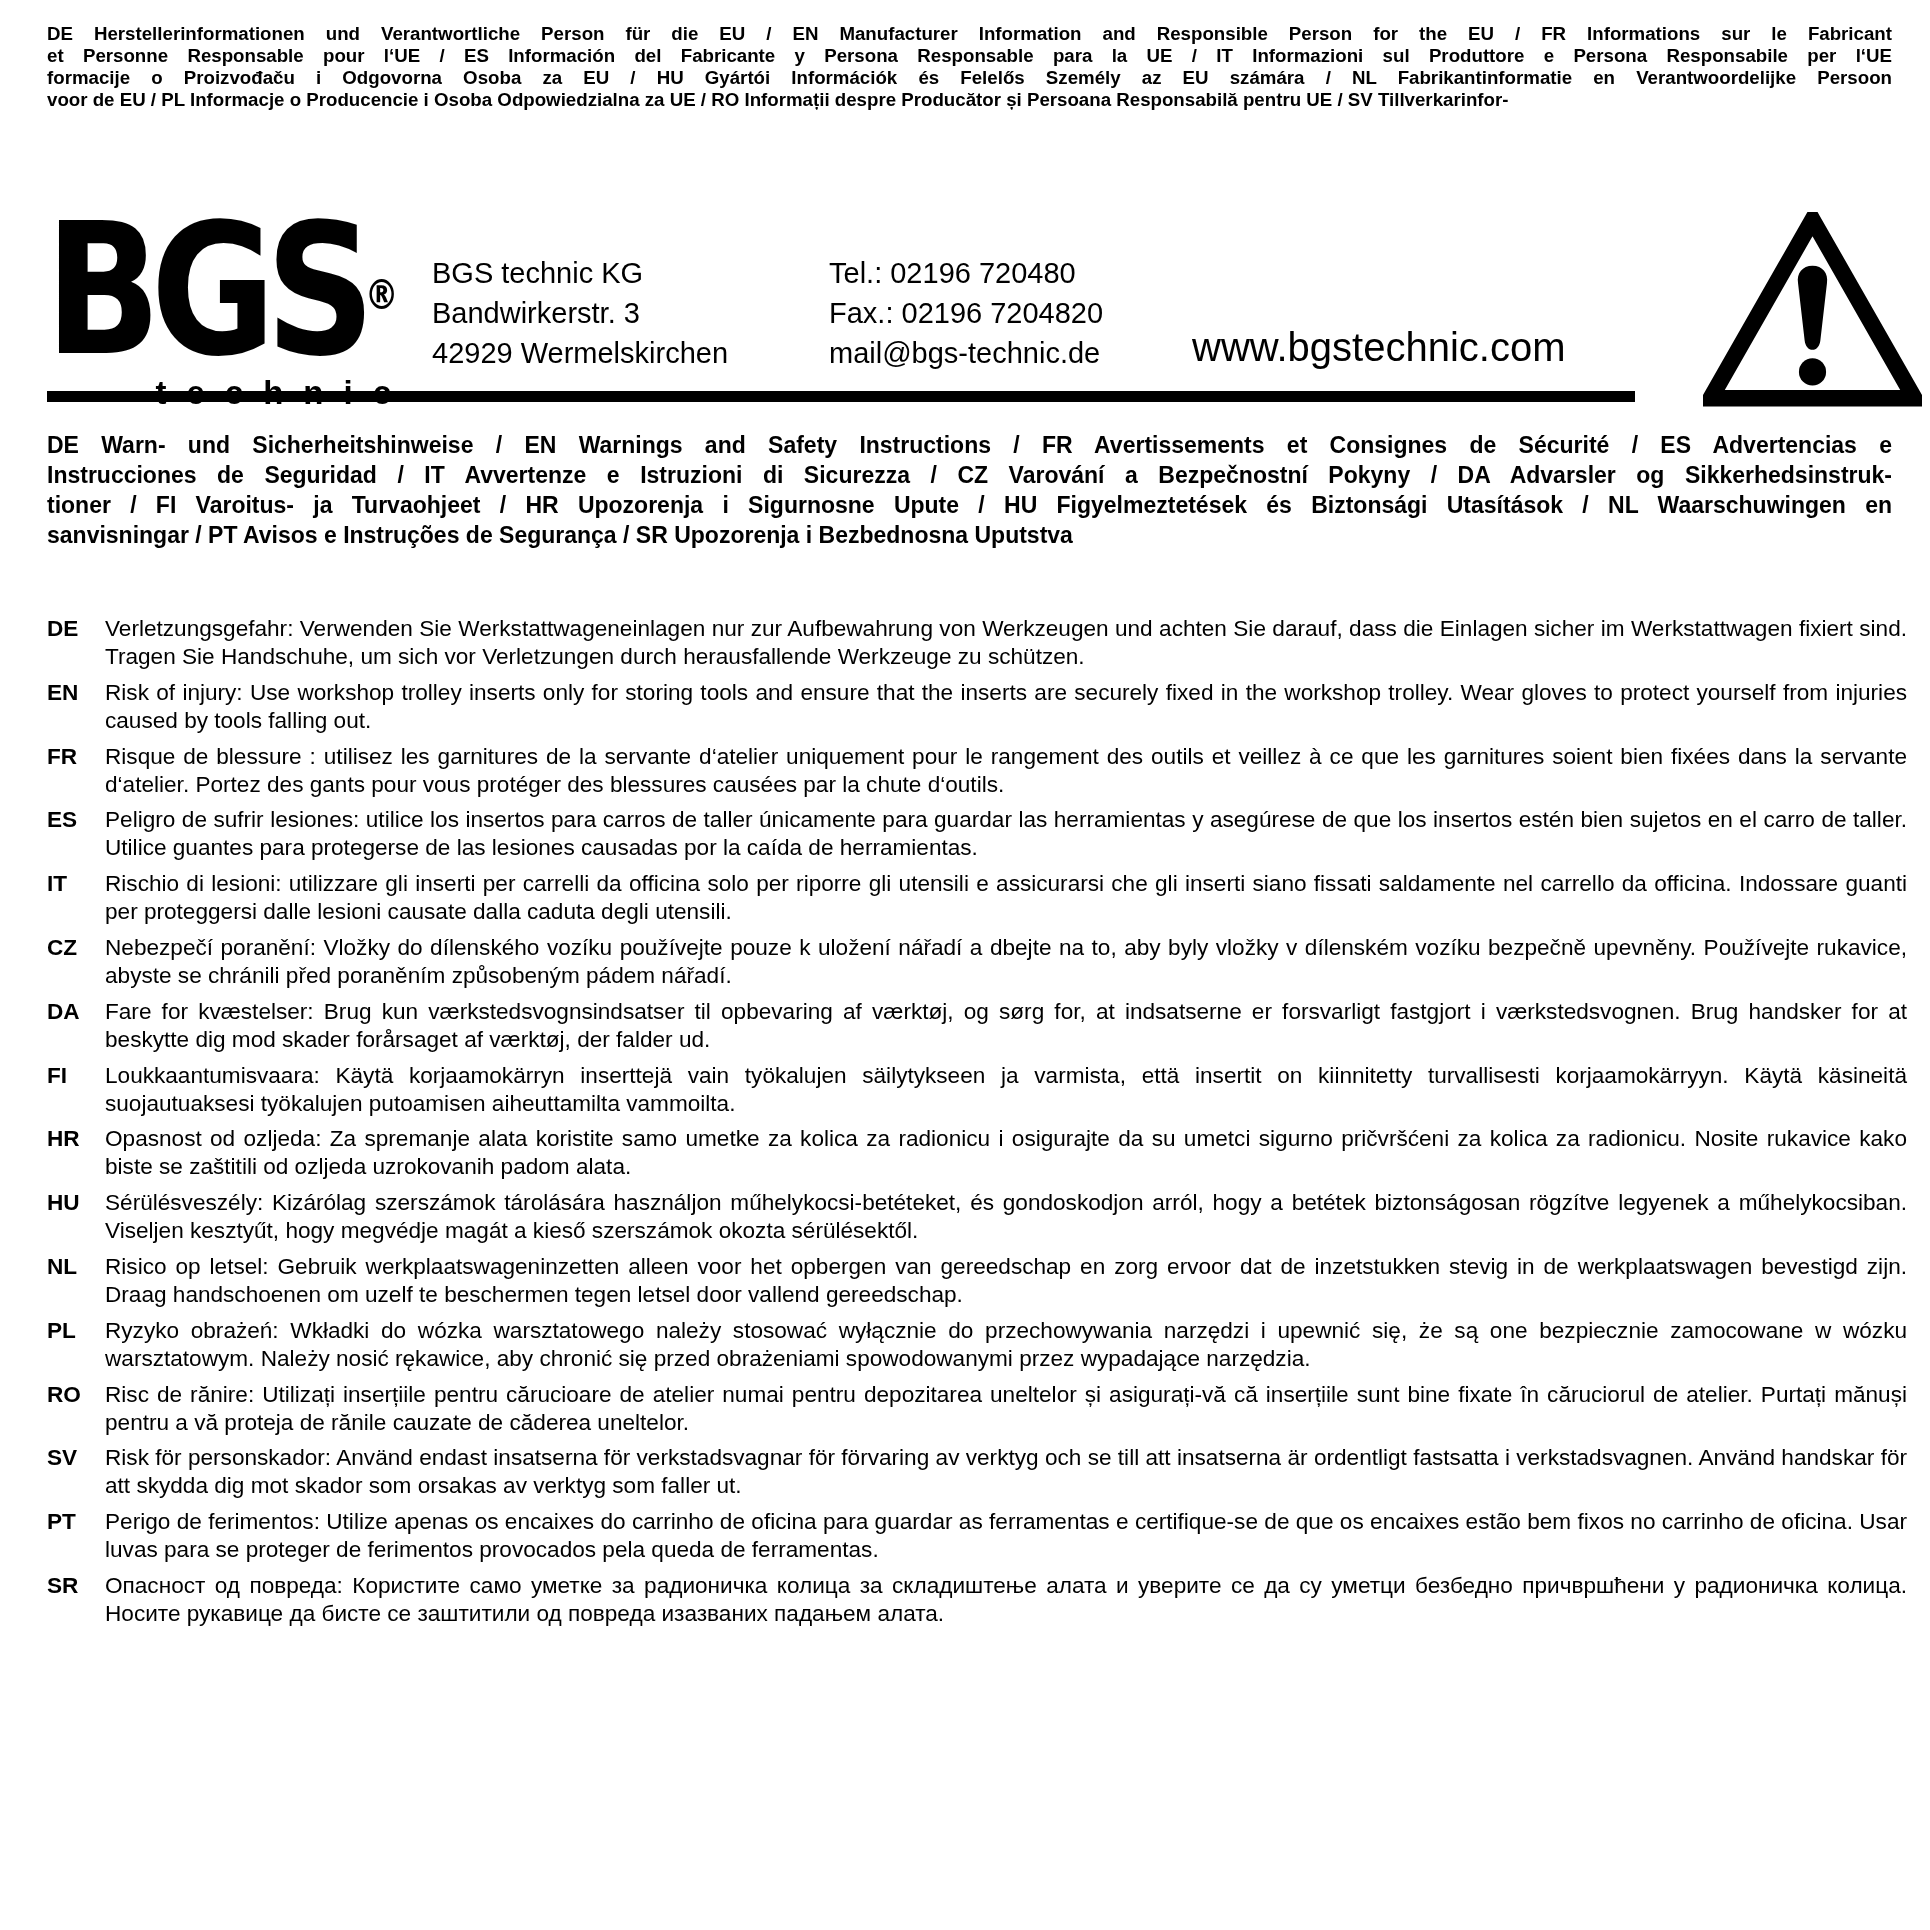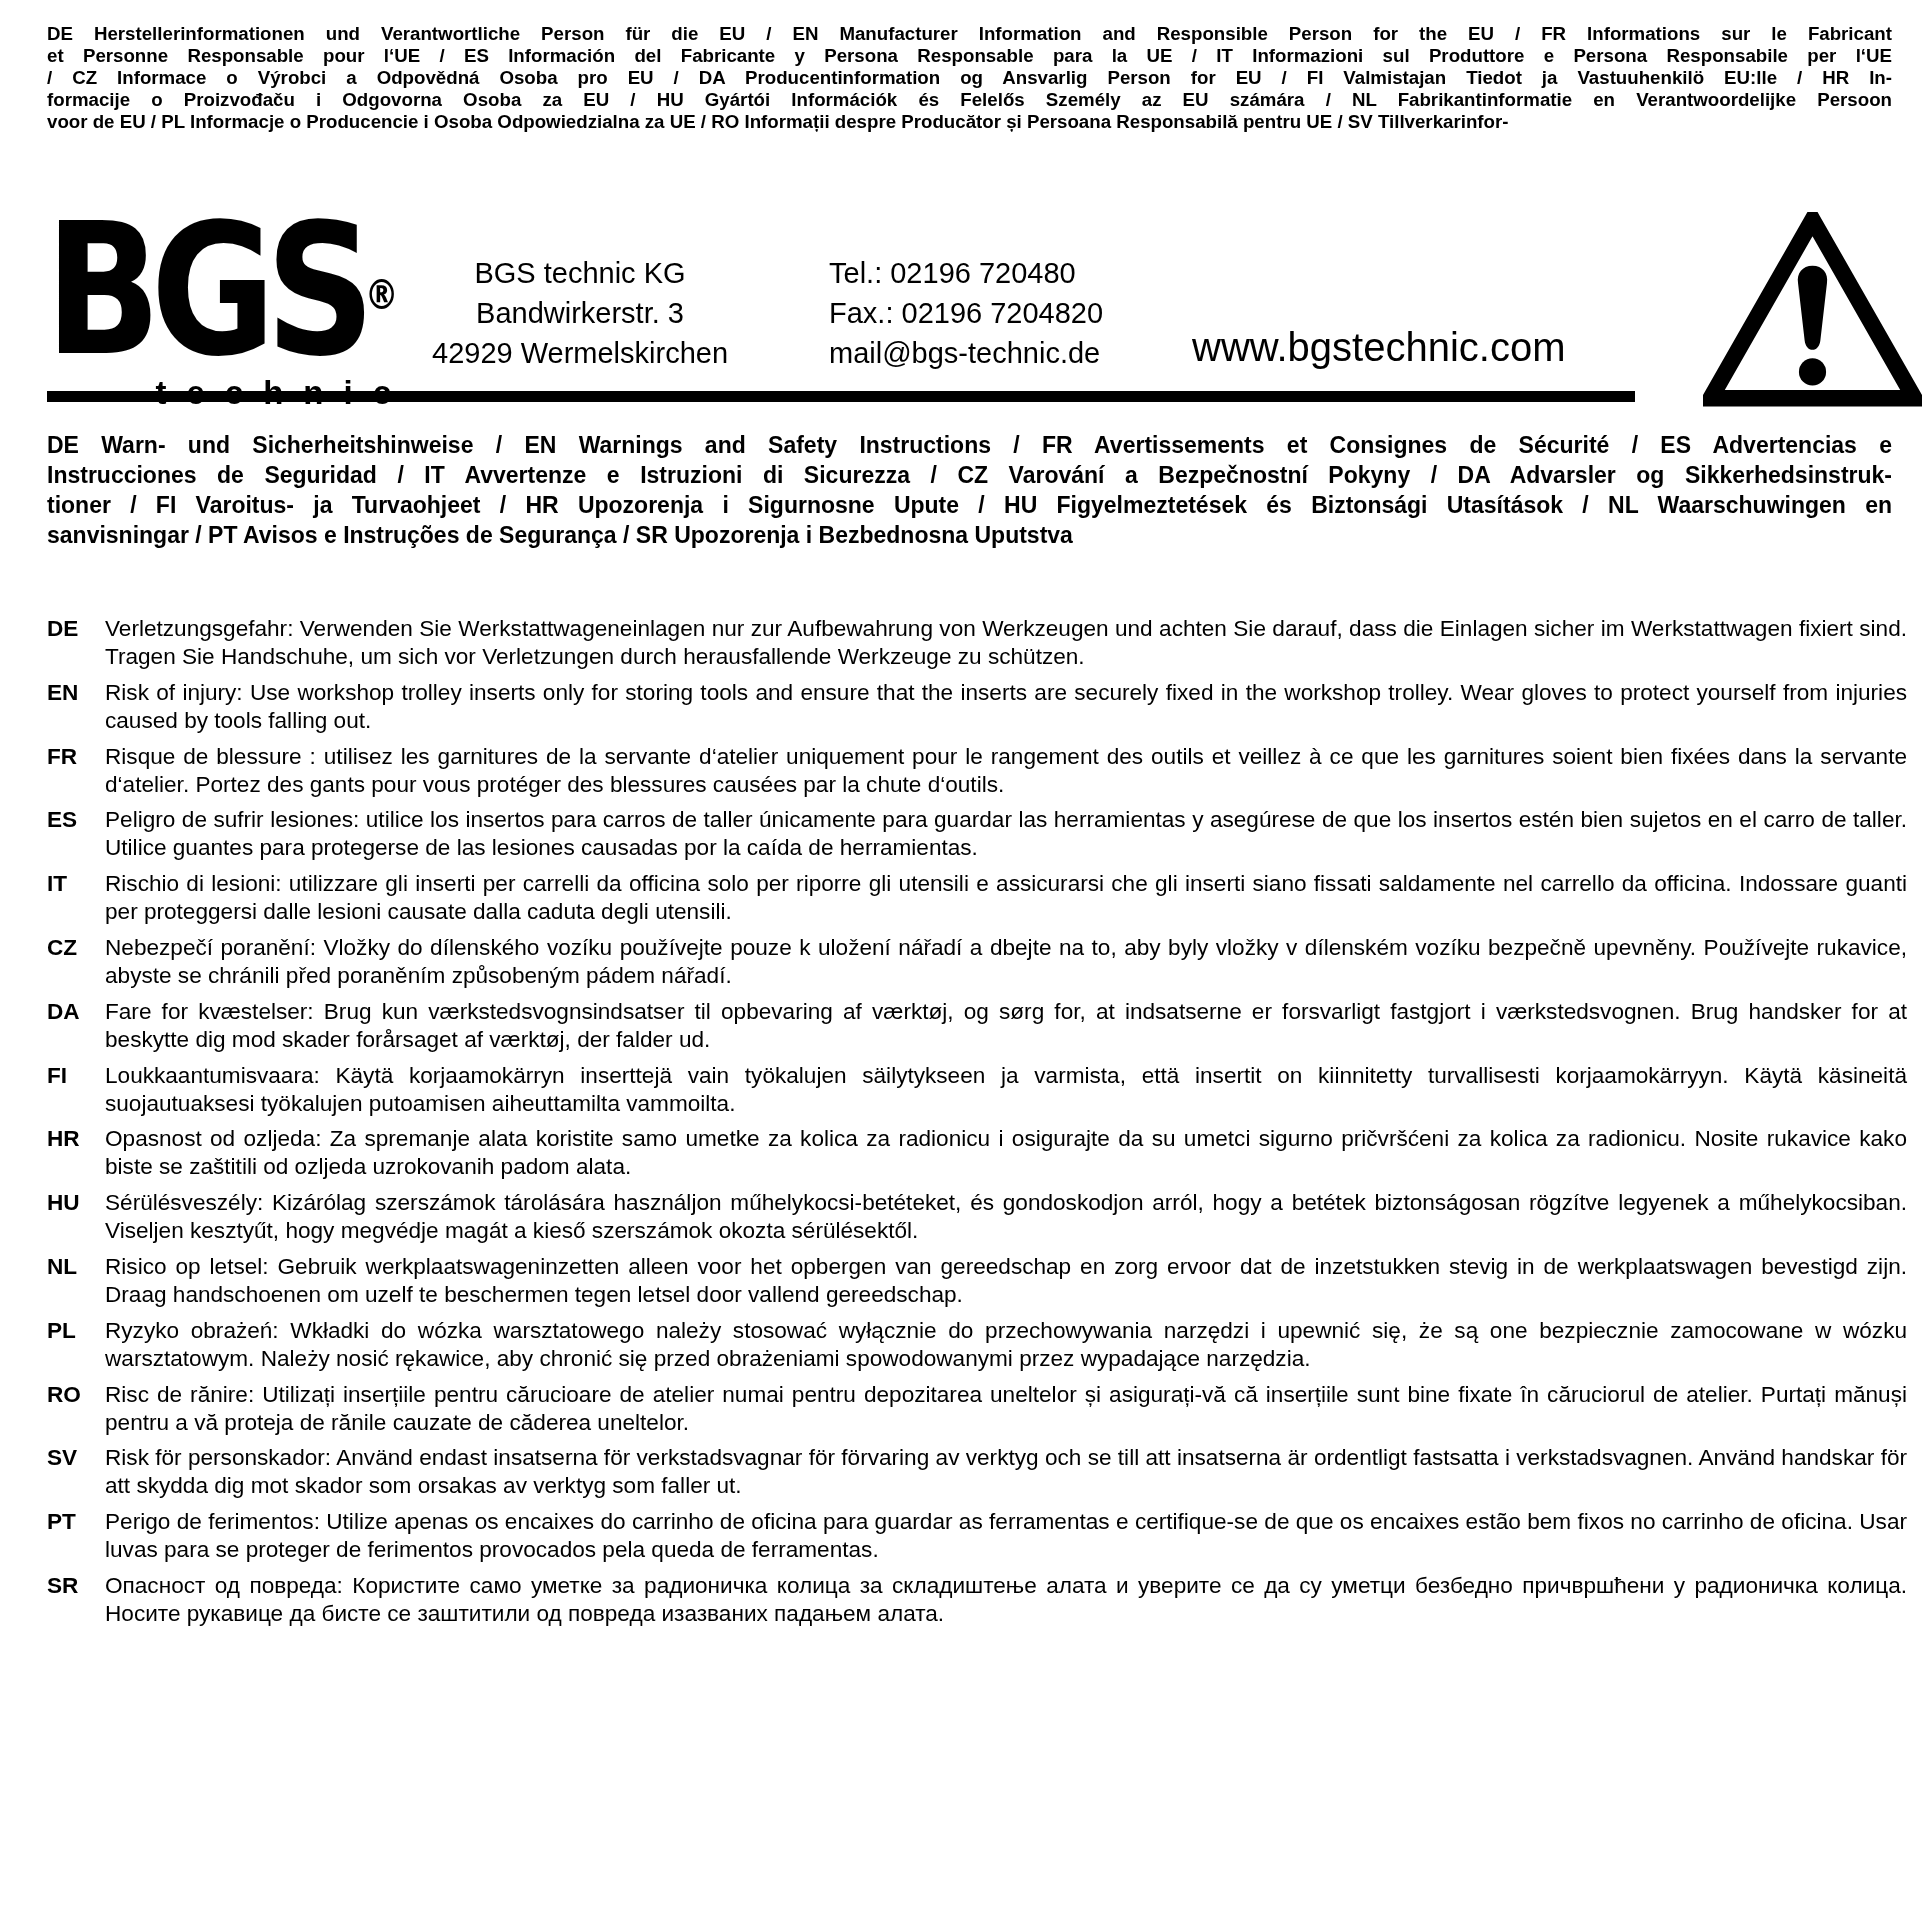"/ CZ Informace o Výrobci" div.ln { html: <div>/ CZ Informace o Výrobci a Odpovědná Osoba pro EU / DA Producentinformation og Ansvarlig Person for EU / FI Valmistajan Tiedot ja Vastuuhenkilö EU:lle / HR In-</div> -> none }
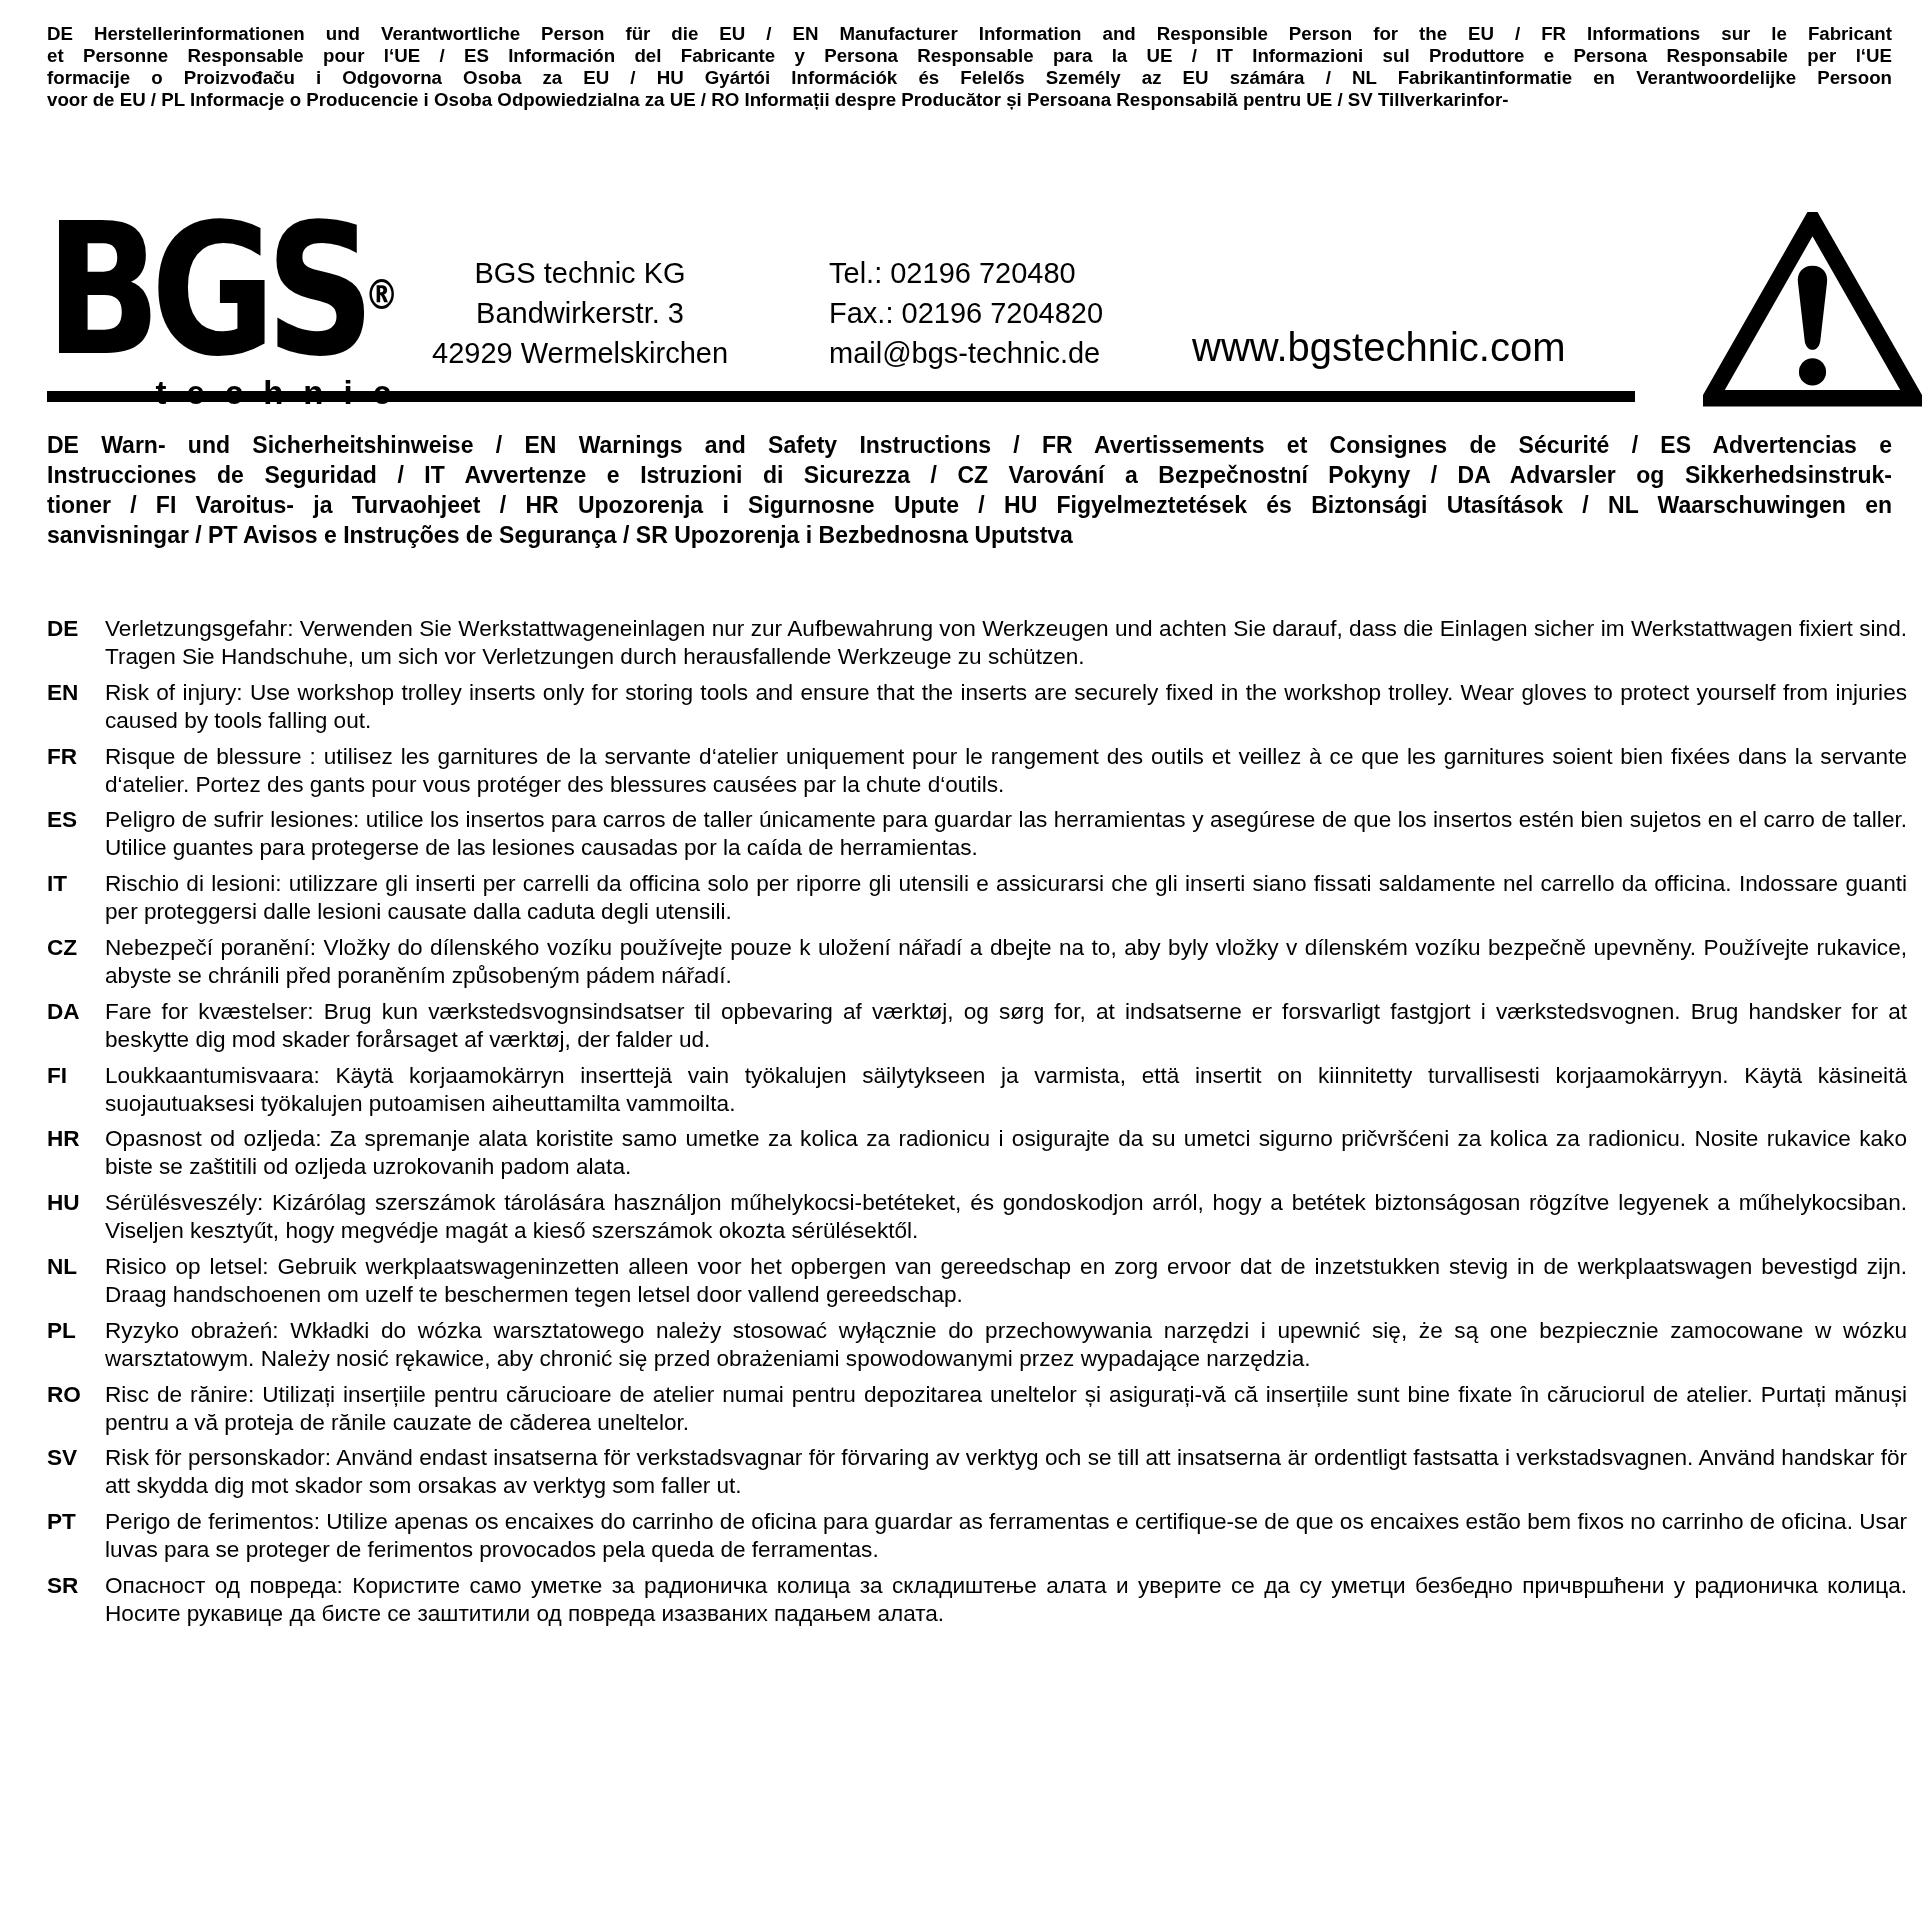"BGS technic KG" .addr-col { text-align: center -> none }
